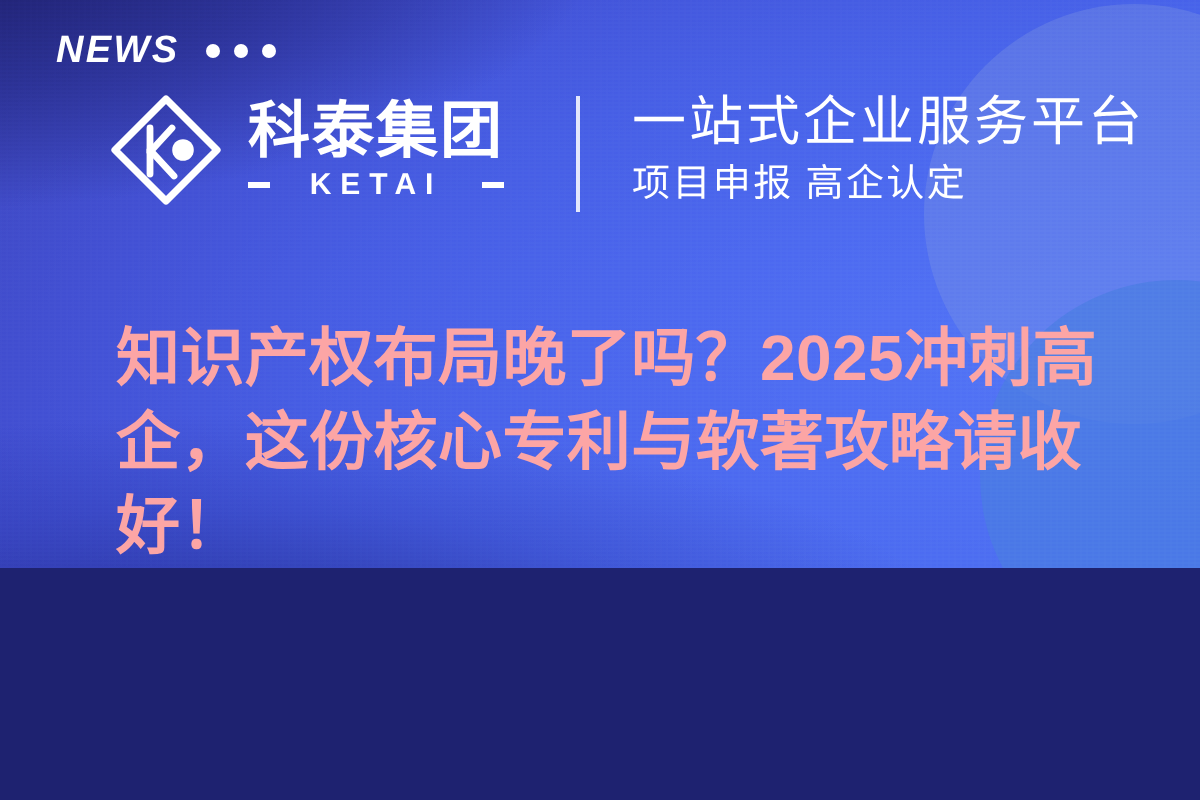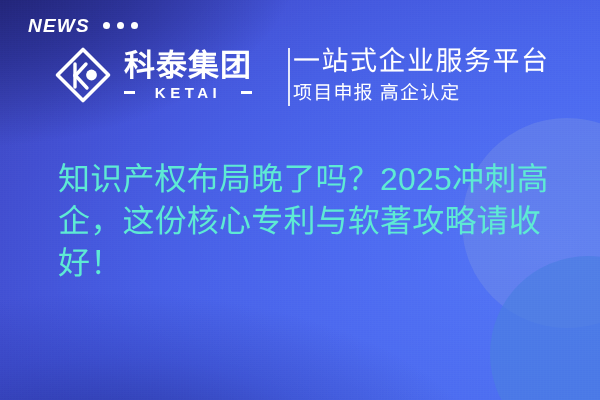"NEWS" #banner { height: 400px -> 284px }
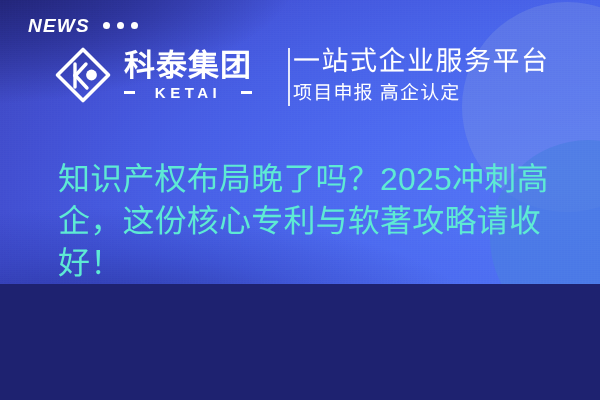"一站式企业服务平台" .slogan { left: 293px -> 316px }
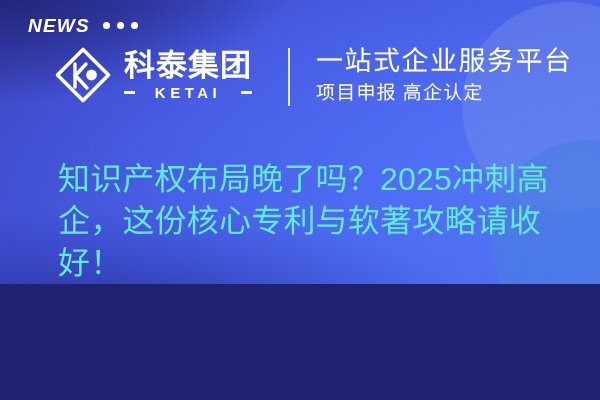"知识产权布局晚了吗？2025冲刺高企，这份核心专利与软著攻略请收好！" .headline { color: #5eead4 -> #fca5a5; font-weight: 400 -> 700 }
